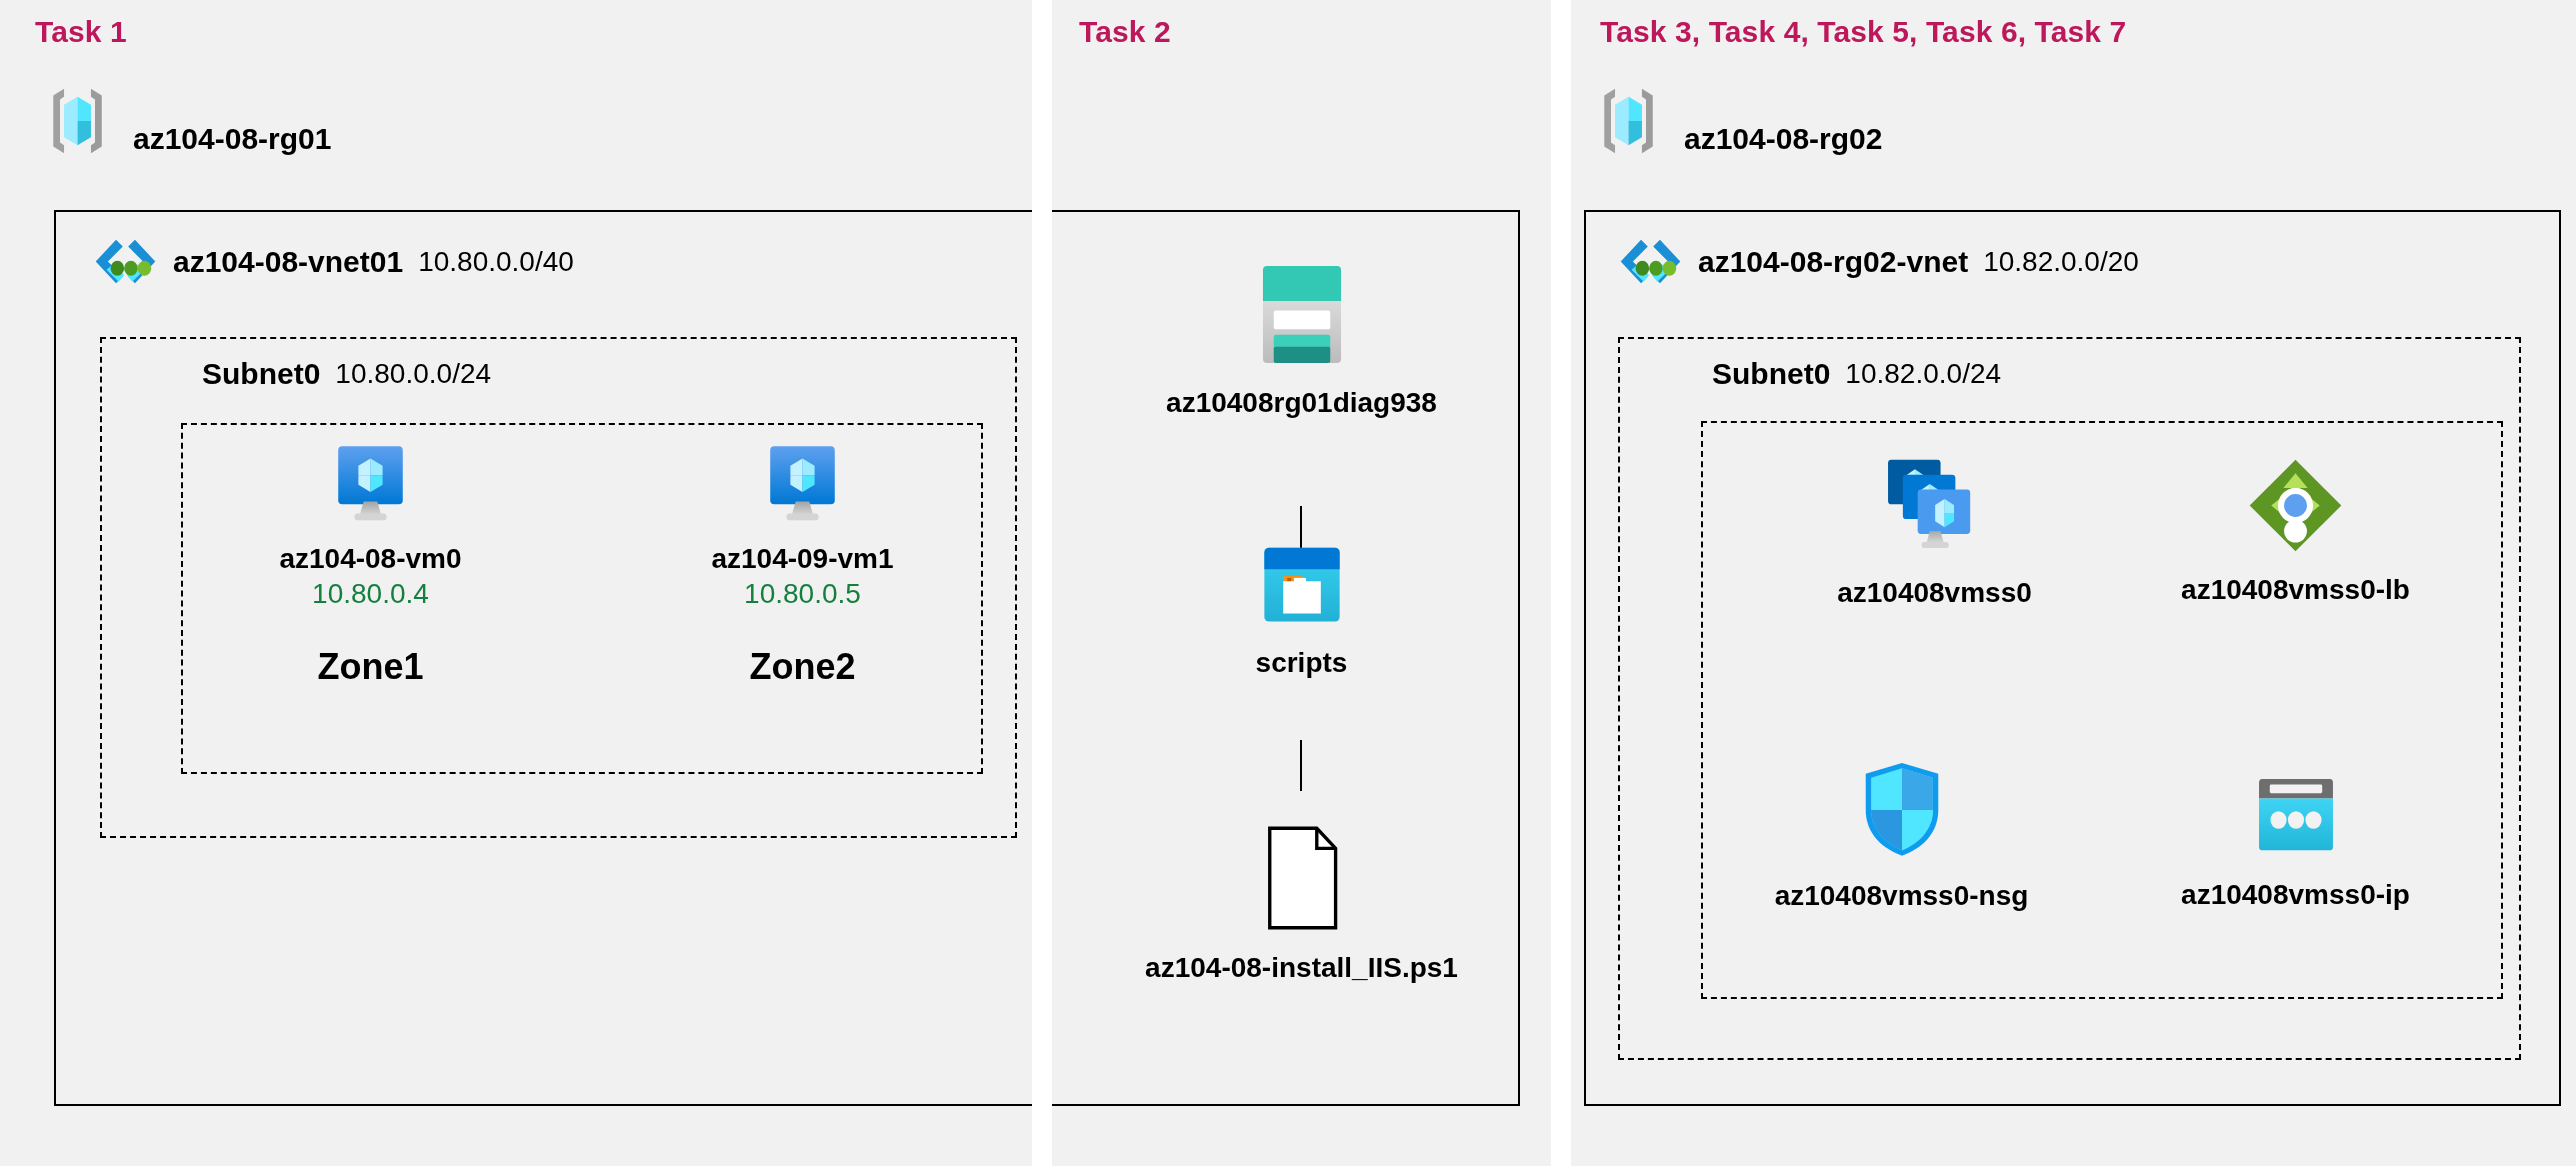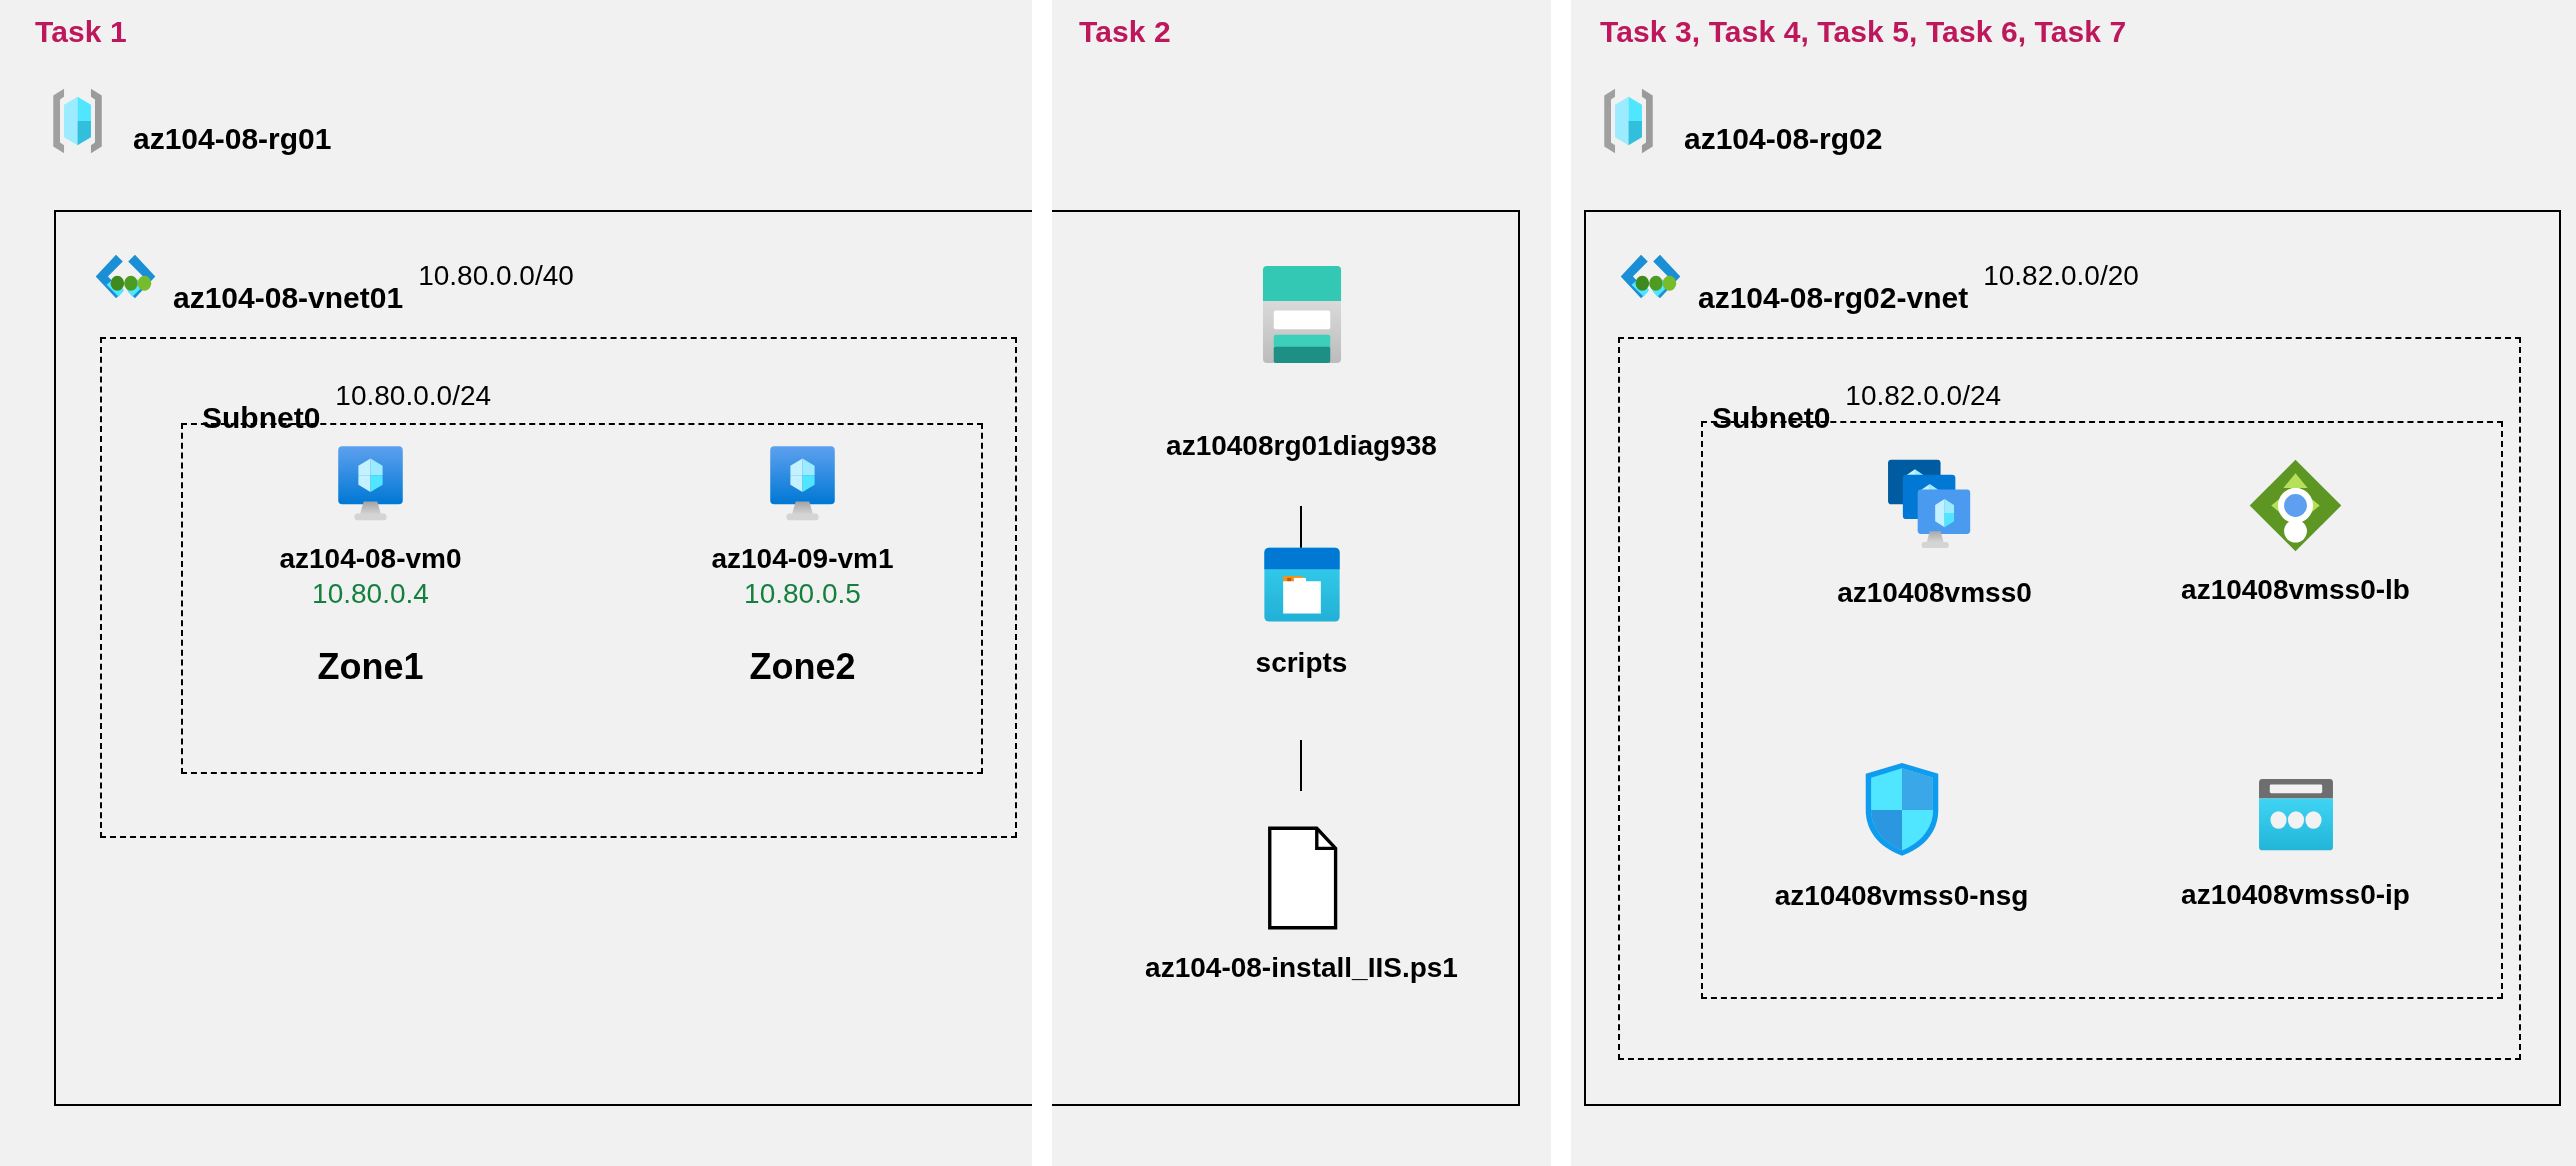"az104-08-vnet01" .lbl-bold { margin-top: 44px -> none }
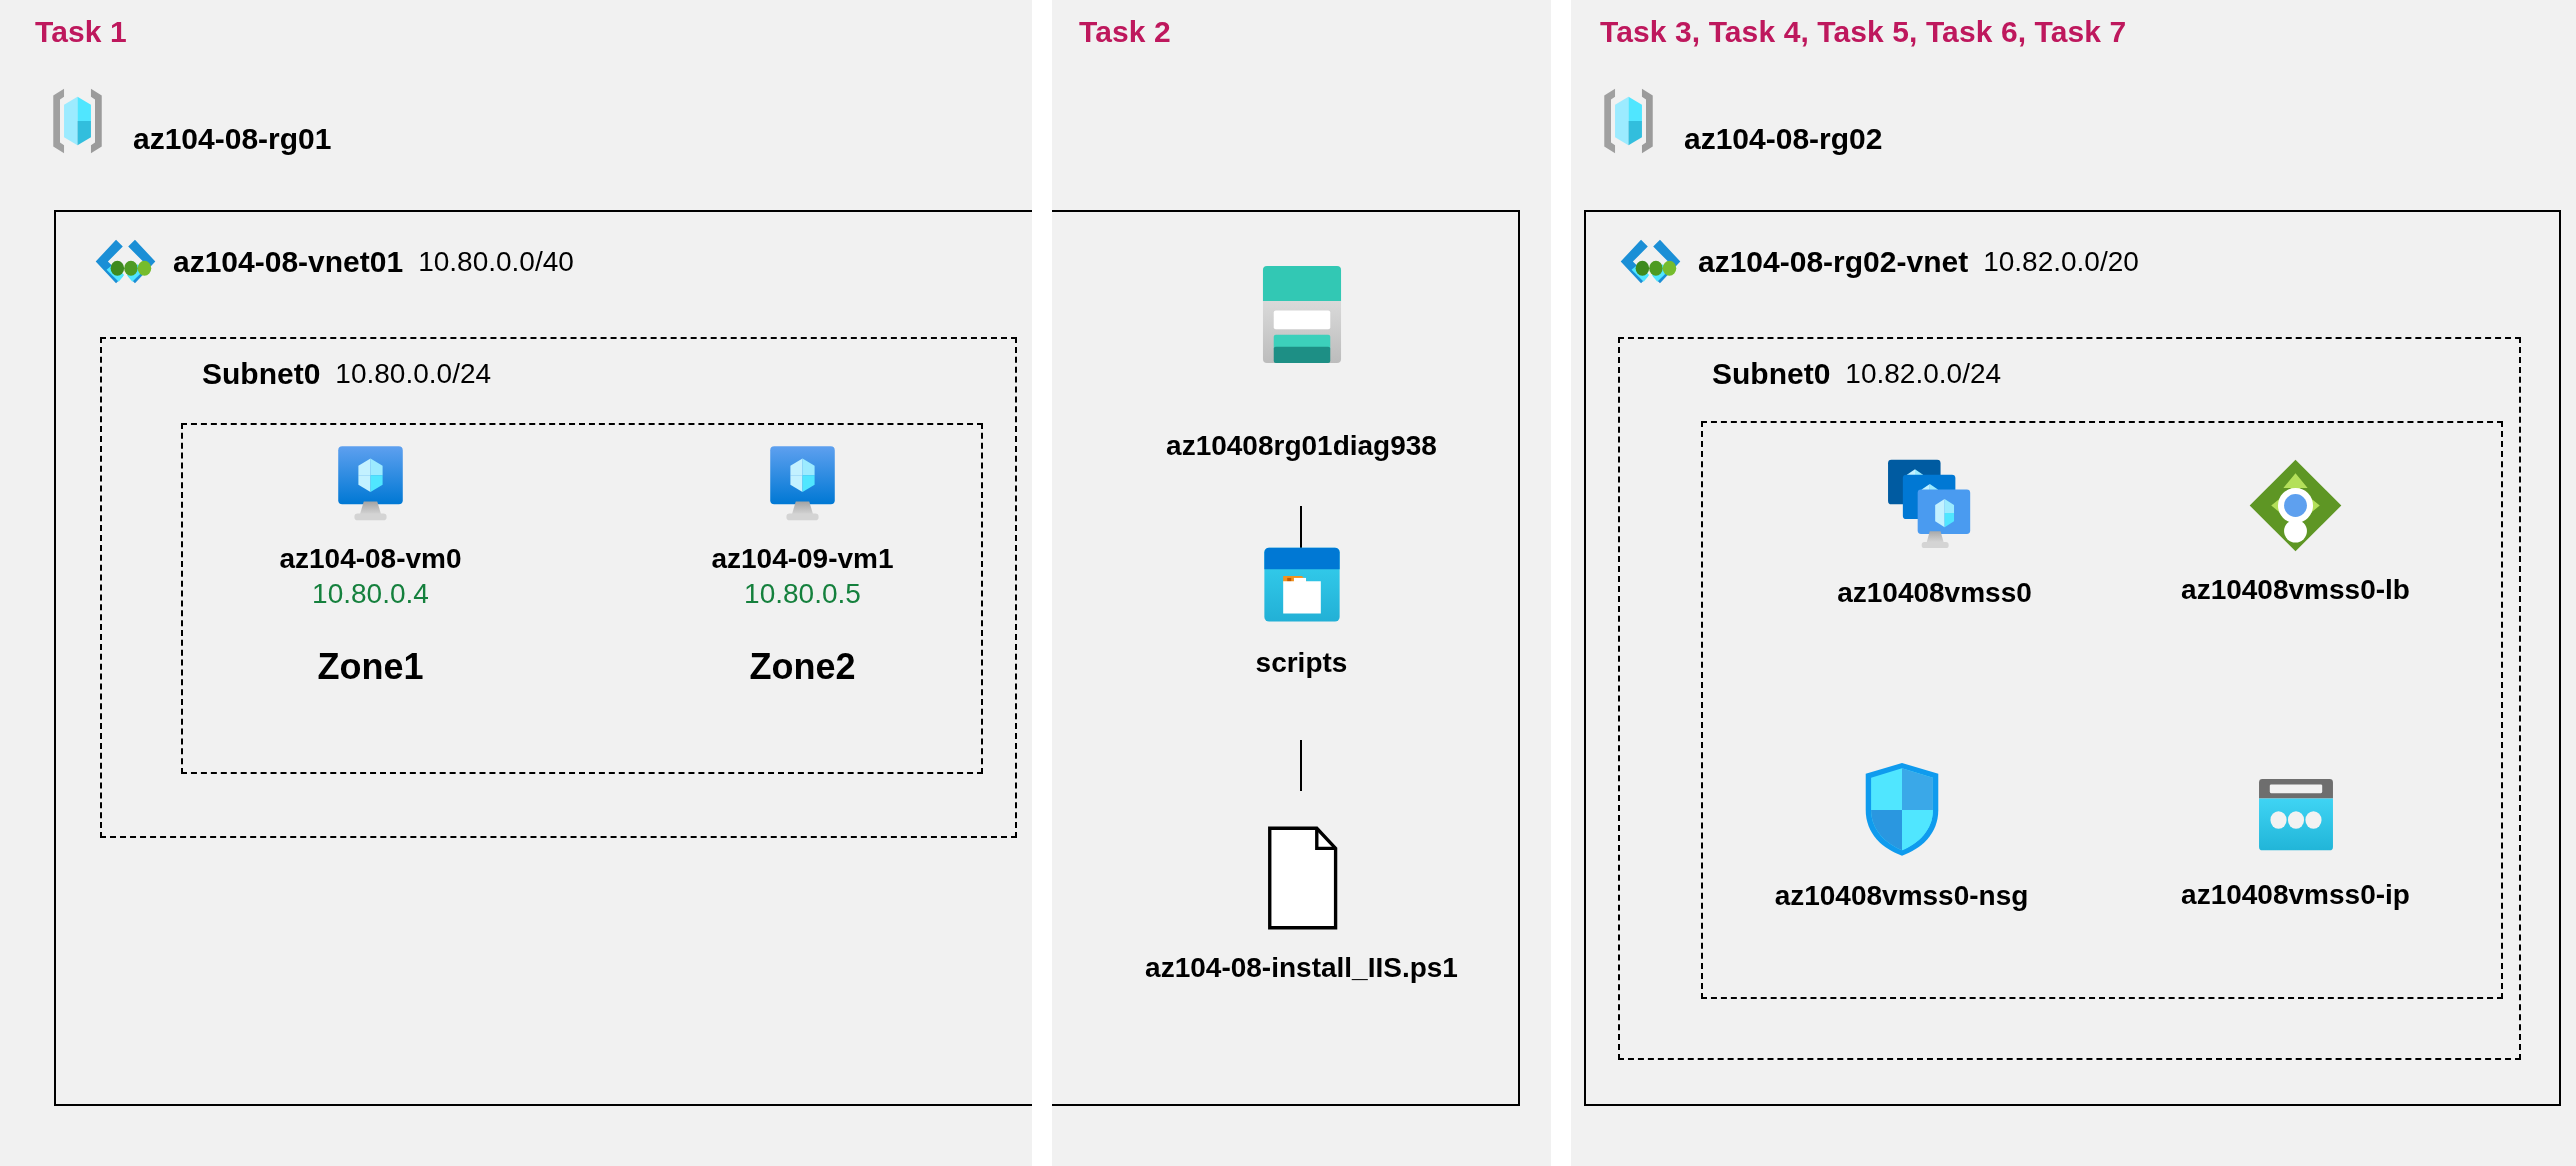"az10408rg01diag938" #node-storage { gap: 43px -> none }
